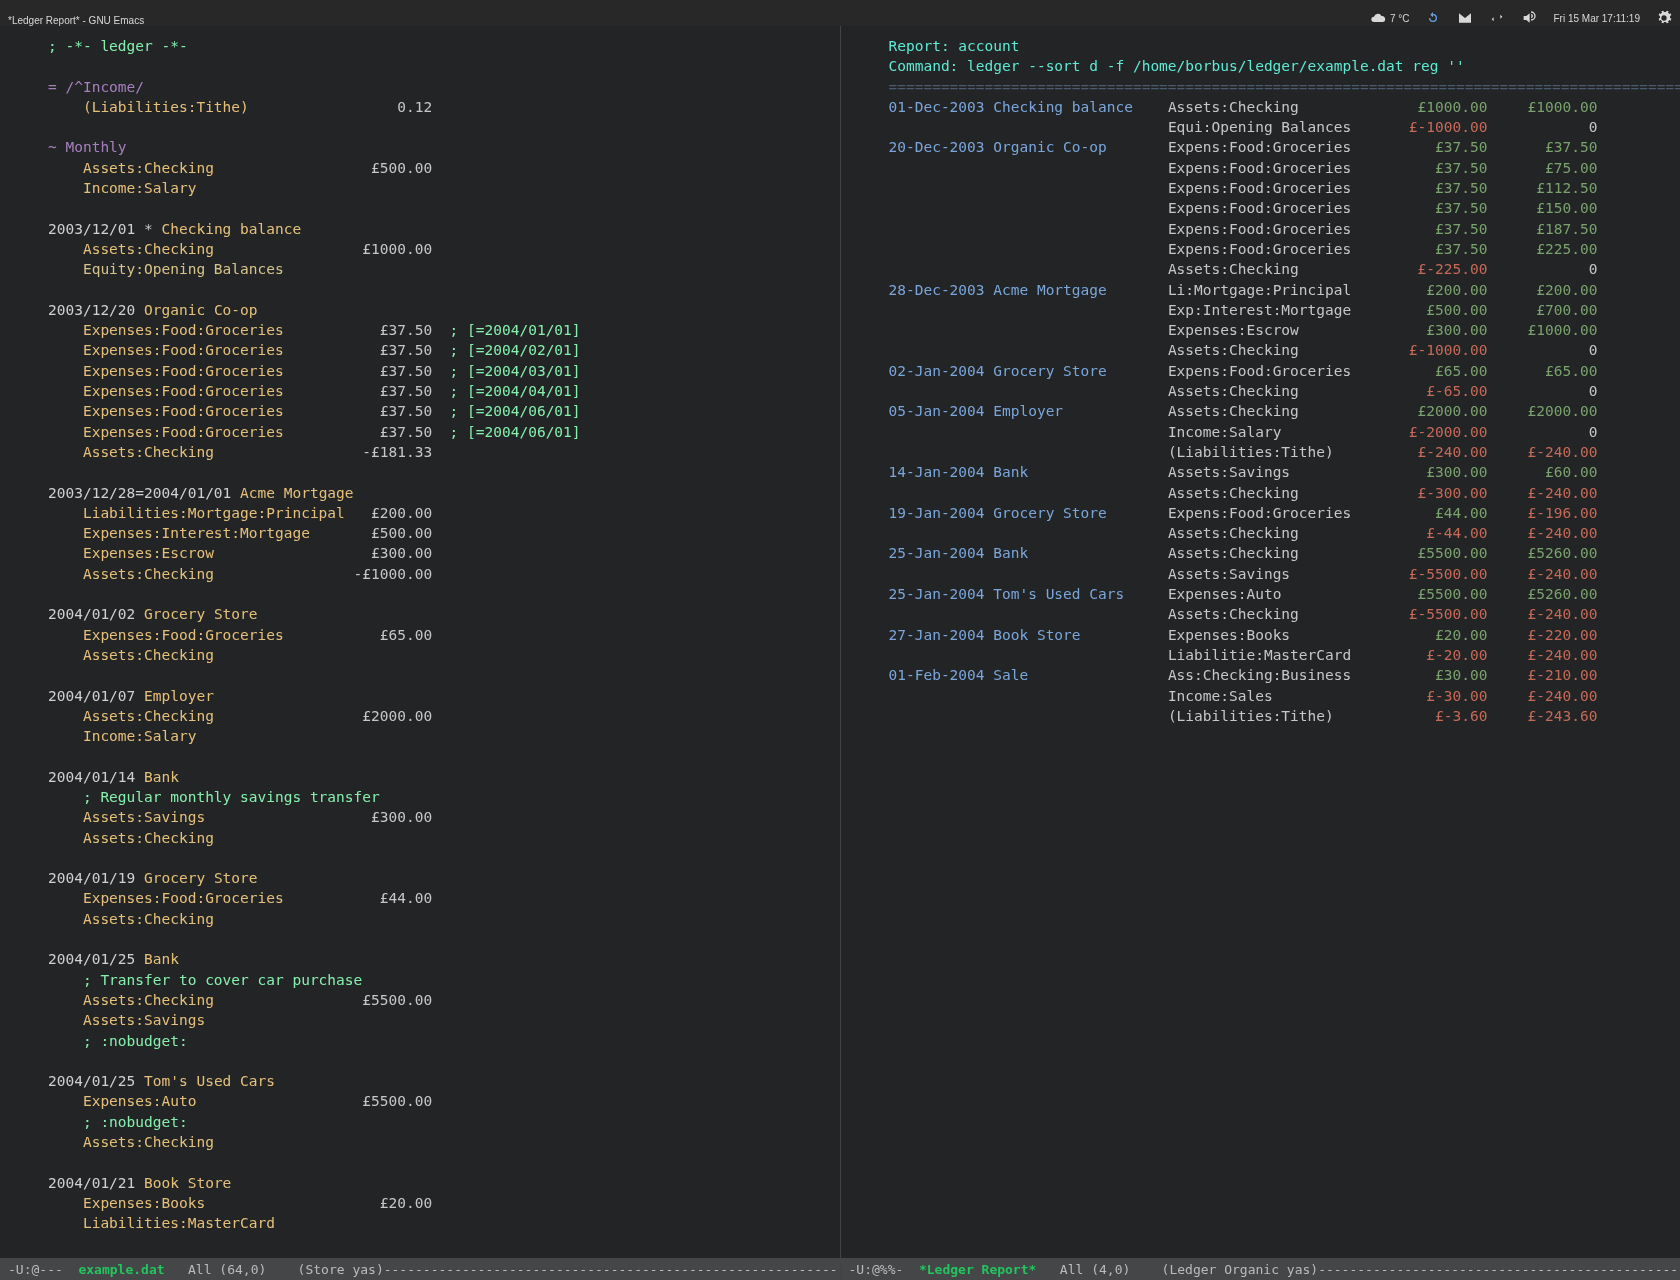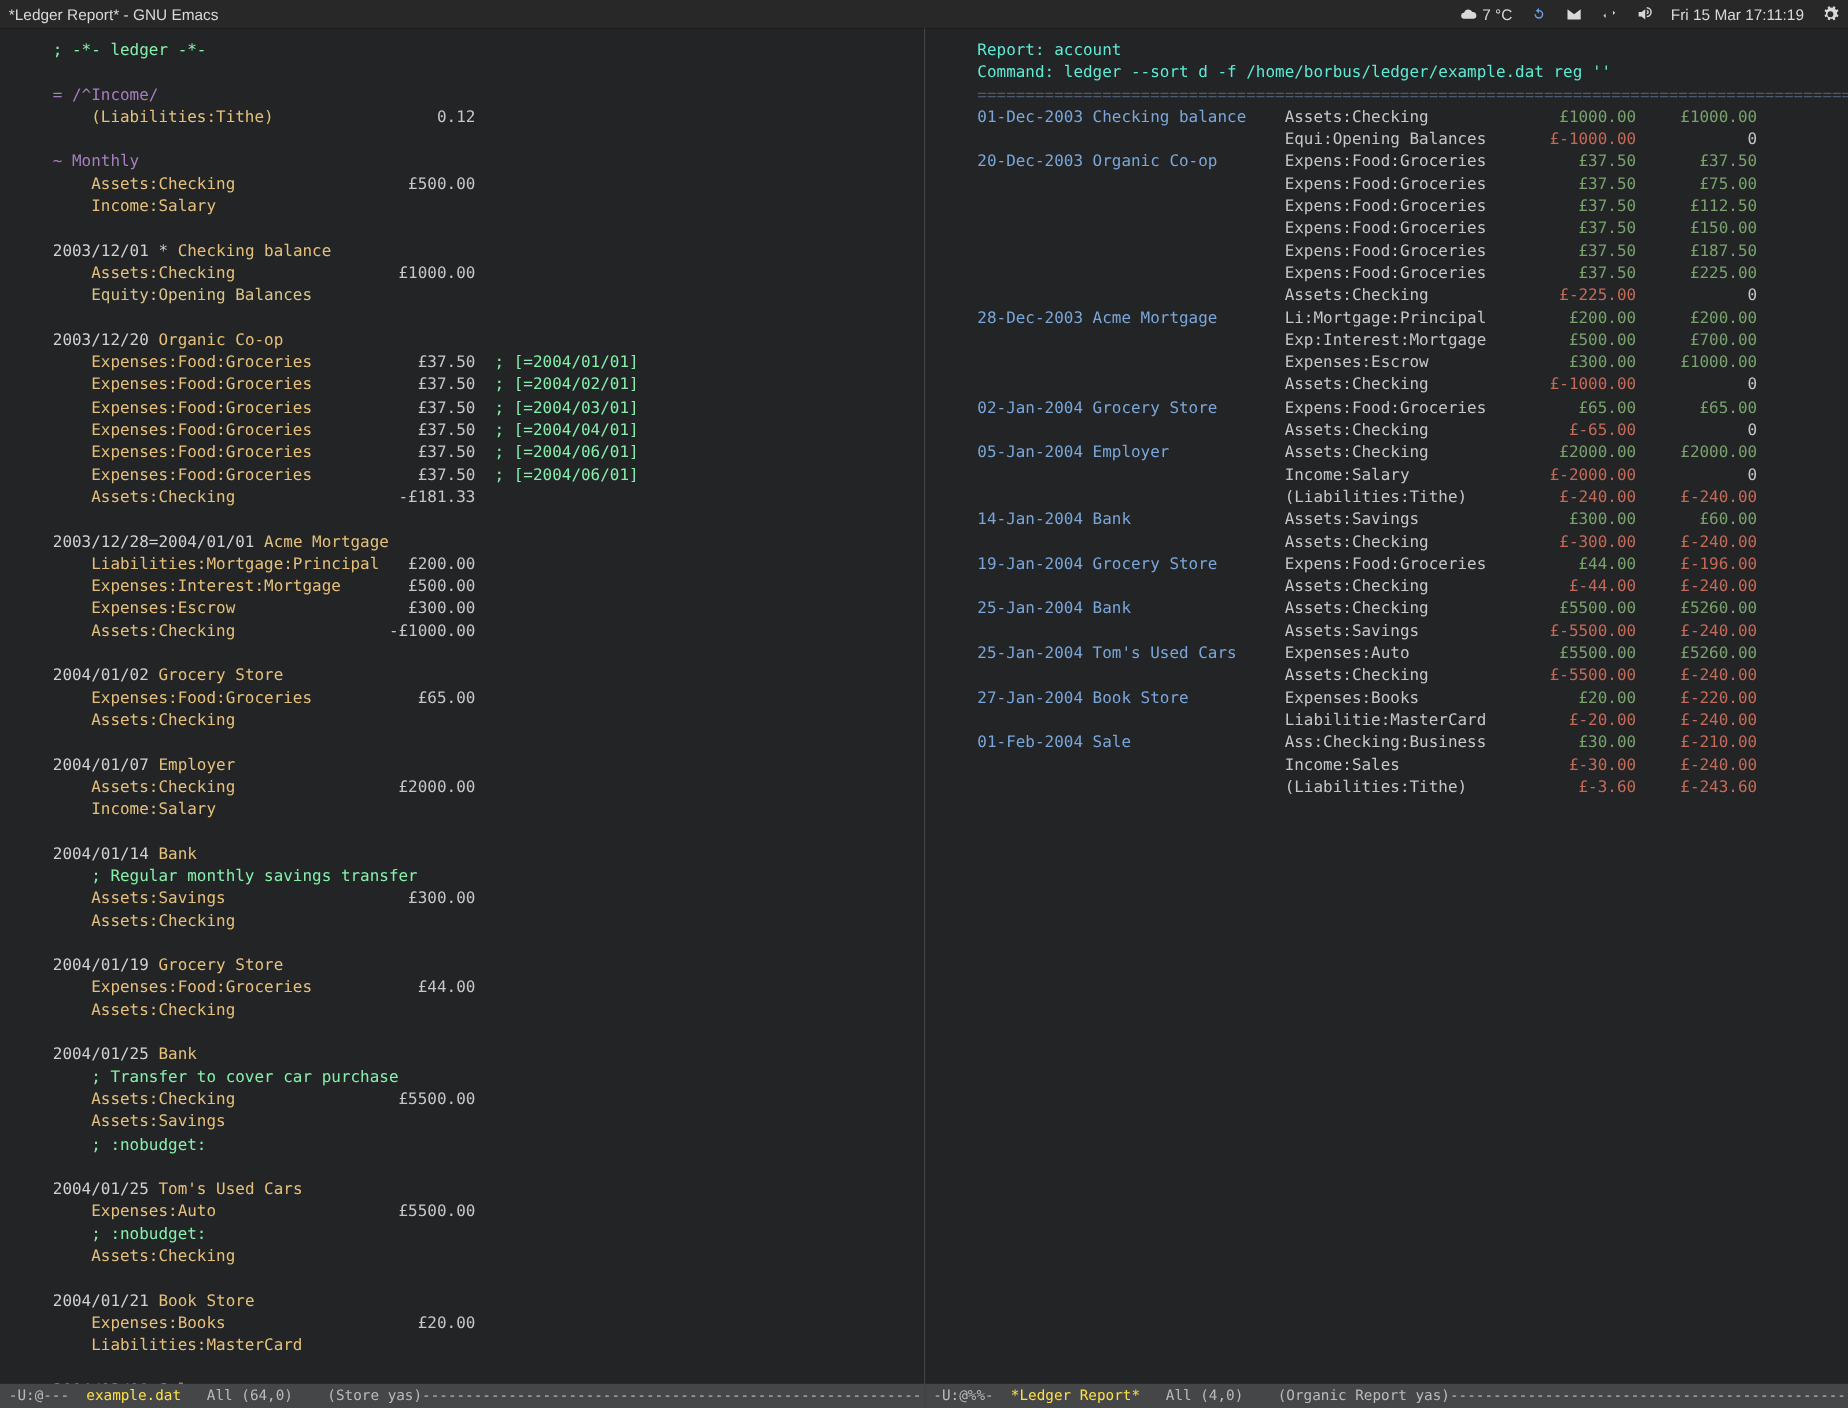"*Ledger Report* - GNU Emacs" .menubar { align-items: center -> flex-end; font-size: 14px -> 10px }
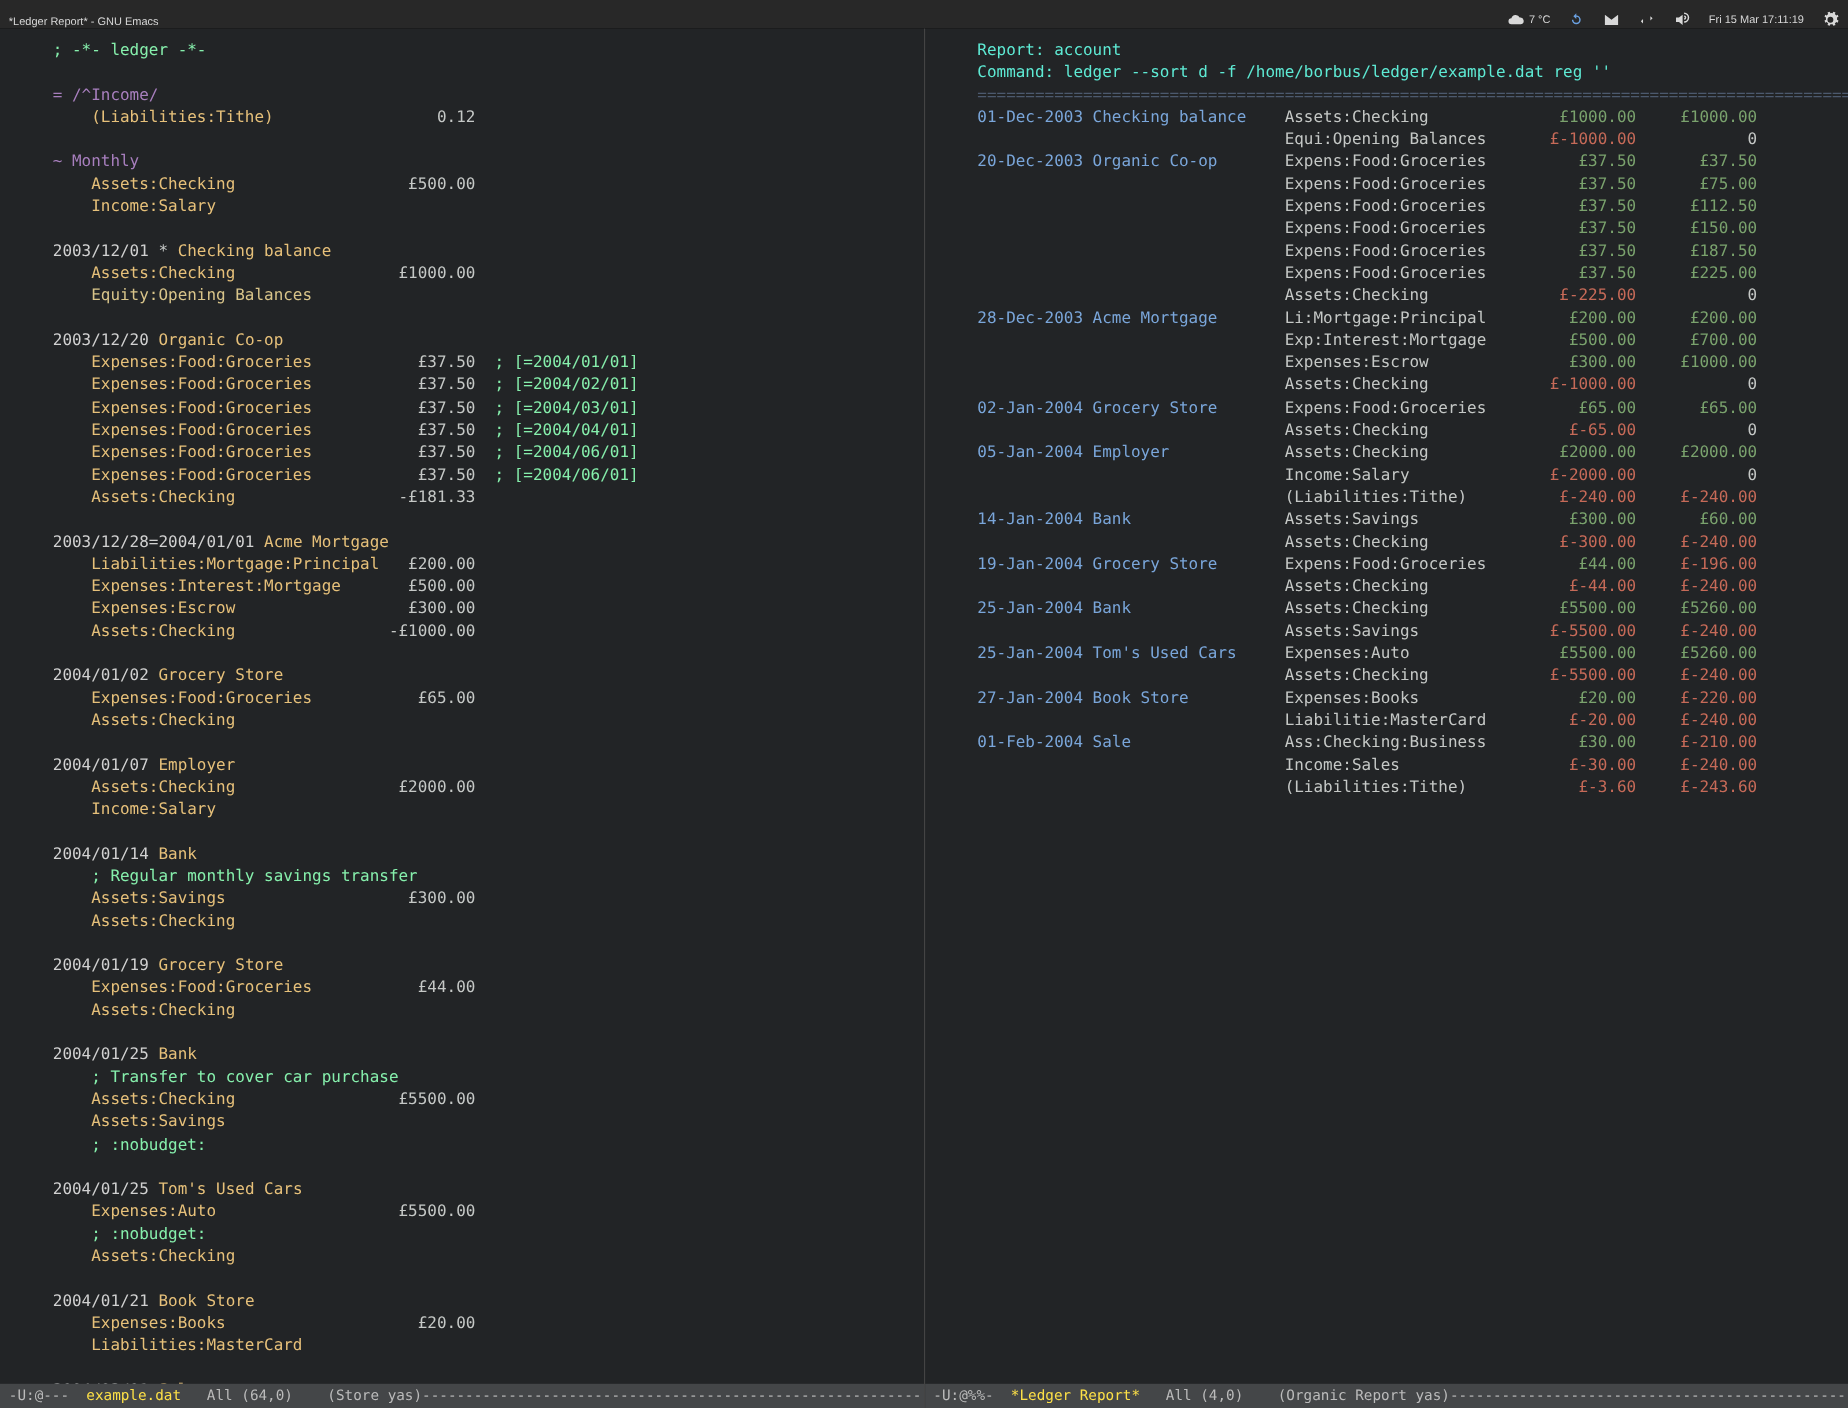"example.dat" .modeline .bufname { color: #fde047 -> #22c55e; font-weight: normal -> bold }
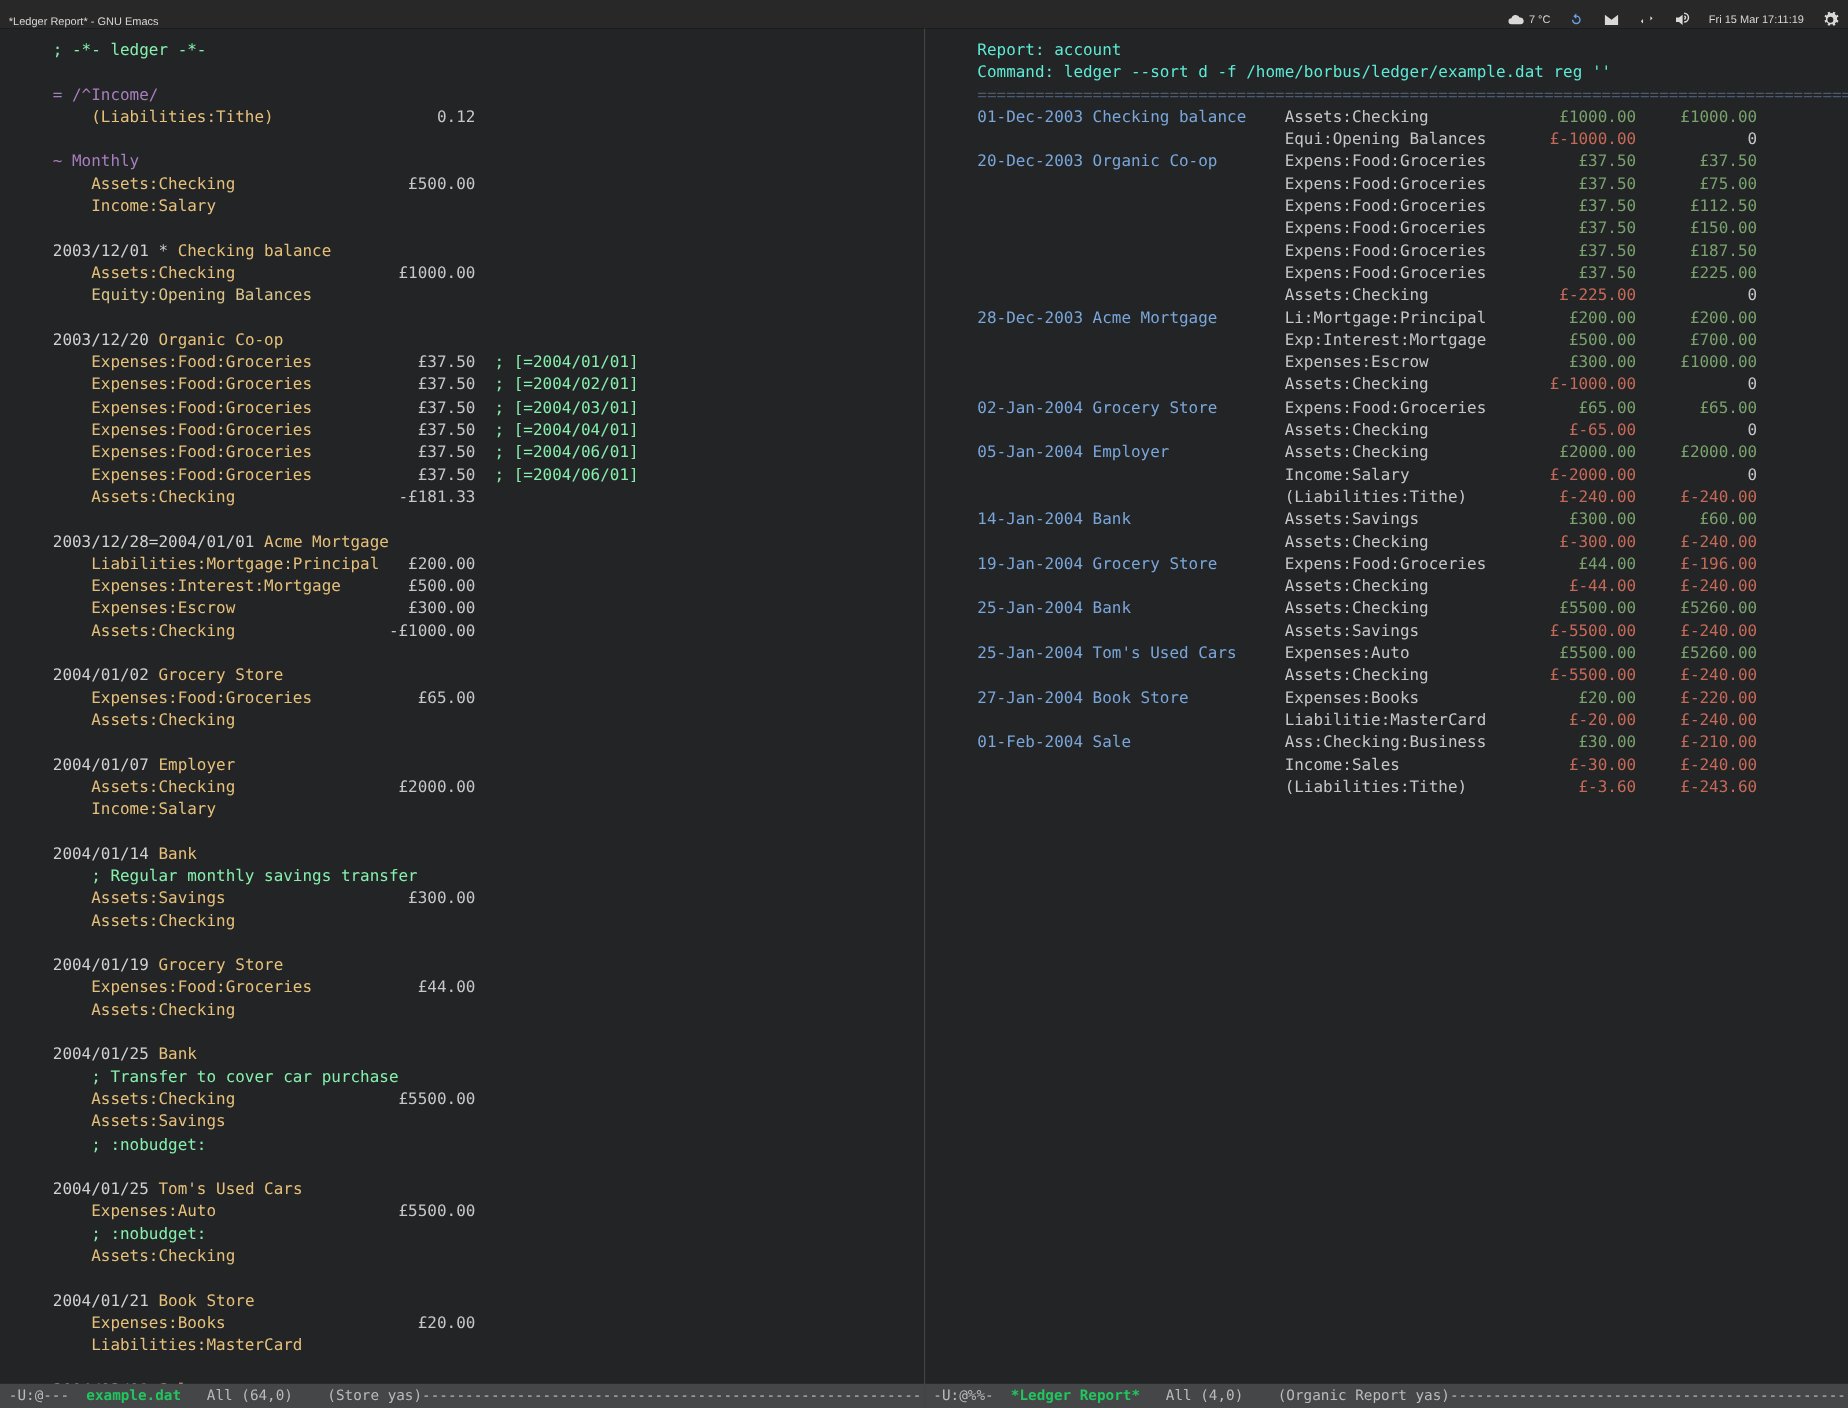"(Organic Report yas)" span { text: Organic Report -> Ledger Organic }
